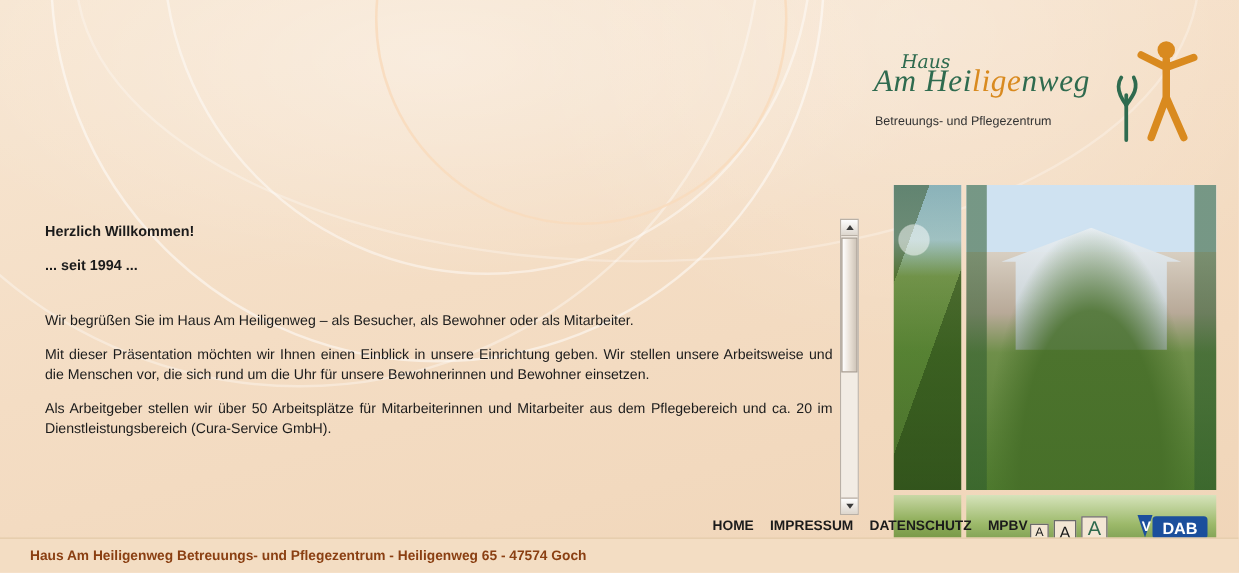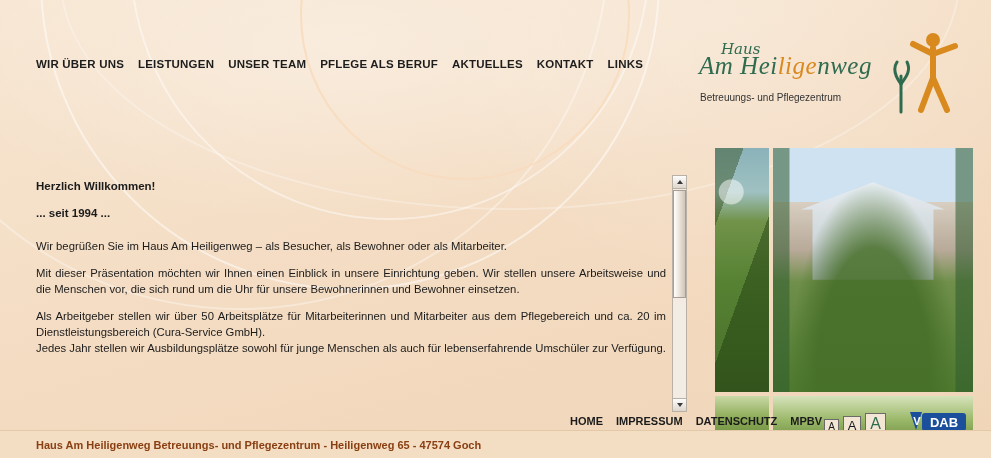"WIR ÜBER UNS" nav.nav { html: <nav> <a>WIR ÜBER UNS</a> <a>LEISTUNGEN</a> <a>UNSER TEAM</a> <a>PFLEGE ALS BERUF</a> <a>AKTUELLES</a> <a>KONTAKT</a> <a>LINKS</a> </nav> -> none }
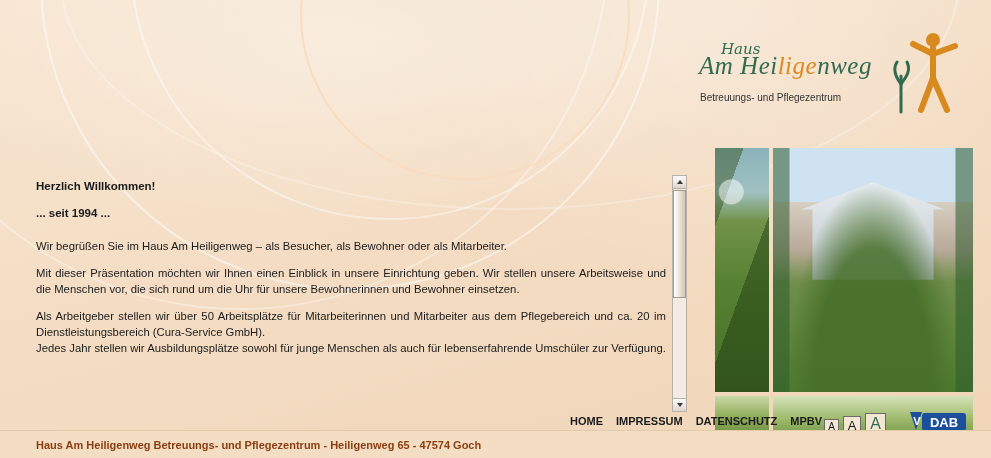"... seit 1994 ..." .content .head2 { margin-bottom: 16px -> 27px }
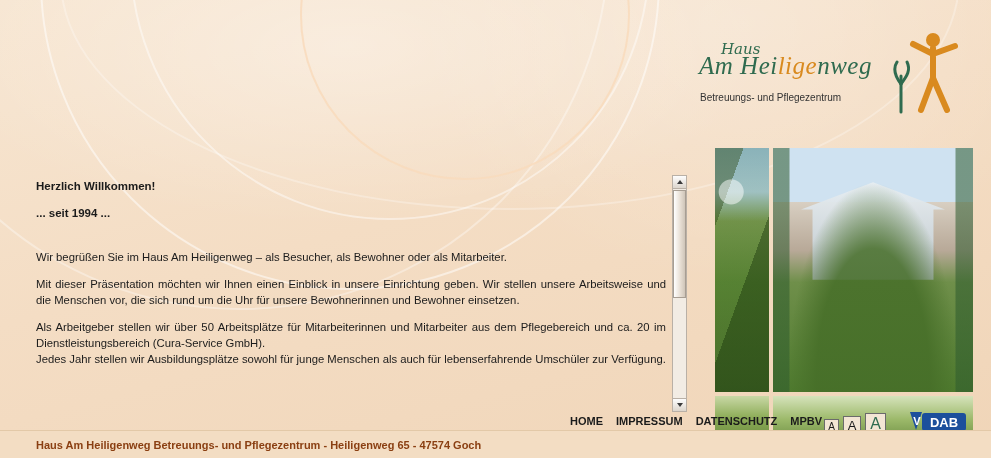"Jedes Jahr stellen wir Ausbildungsplätze" p { html: <p>Jedes Jahr stellen wir Ausbildungsplätze sowohl für junge Menschen als auch für lebenserfahrende Umschüler zur Verfügung.</p> -> none }
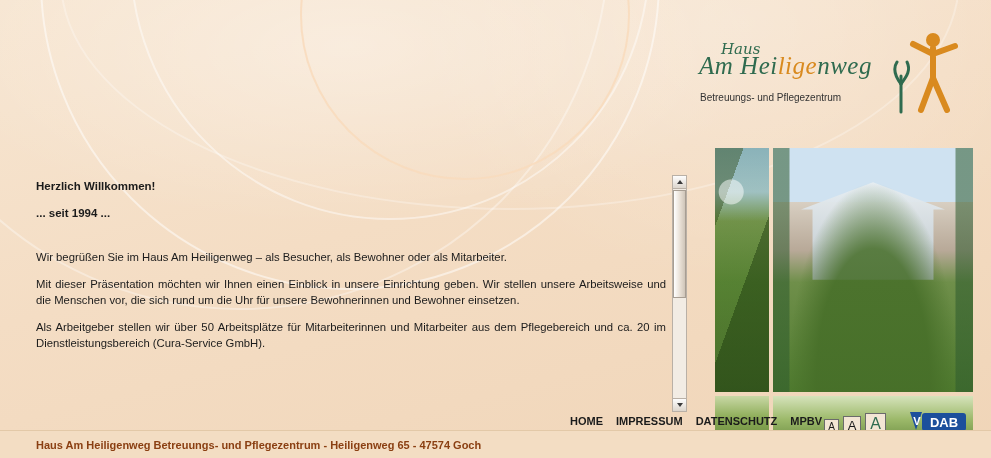"Haus Am Heiligenweg Betreuungs- und" .address { margin-left: 36px -> 24px }
